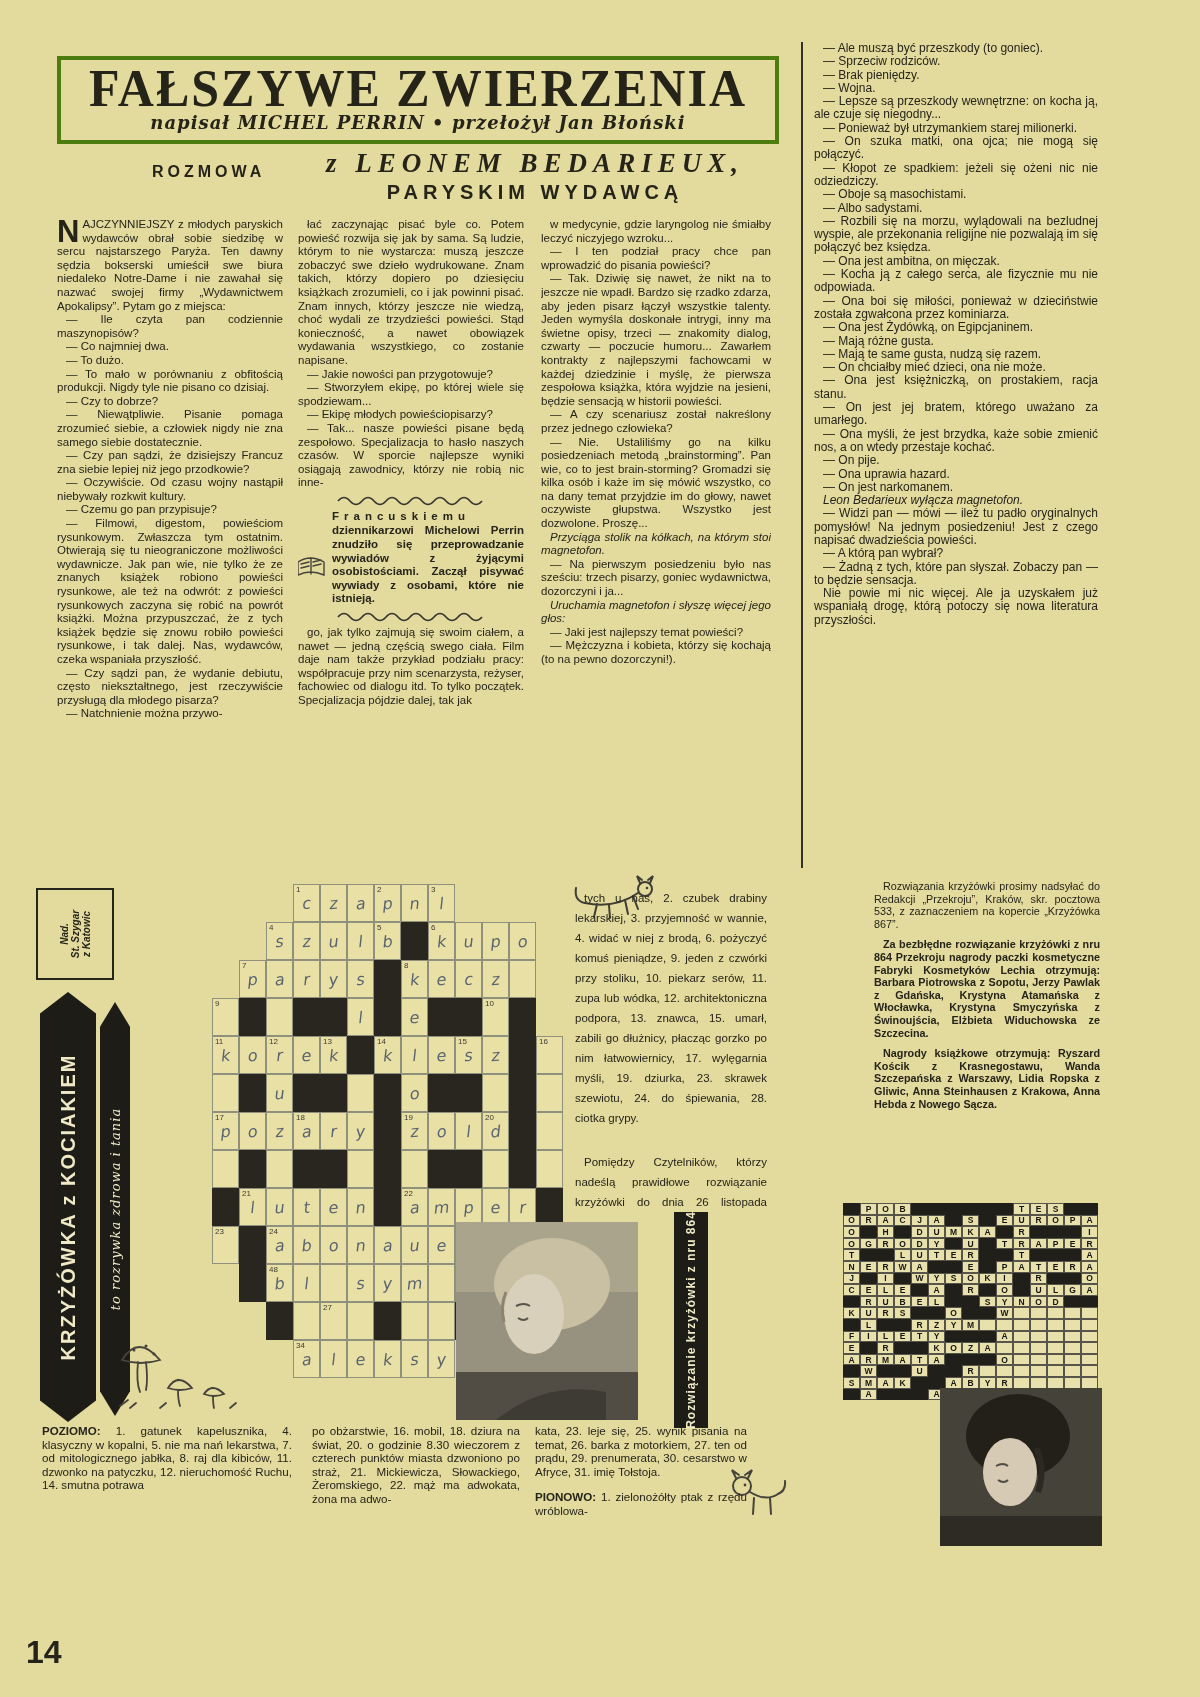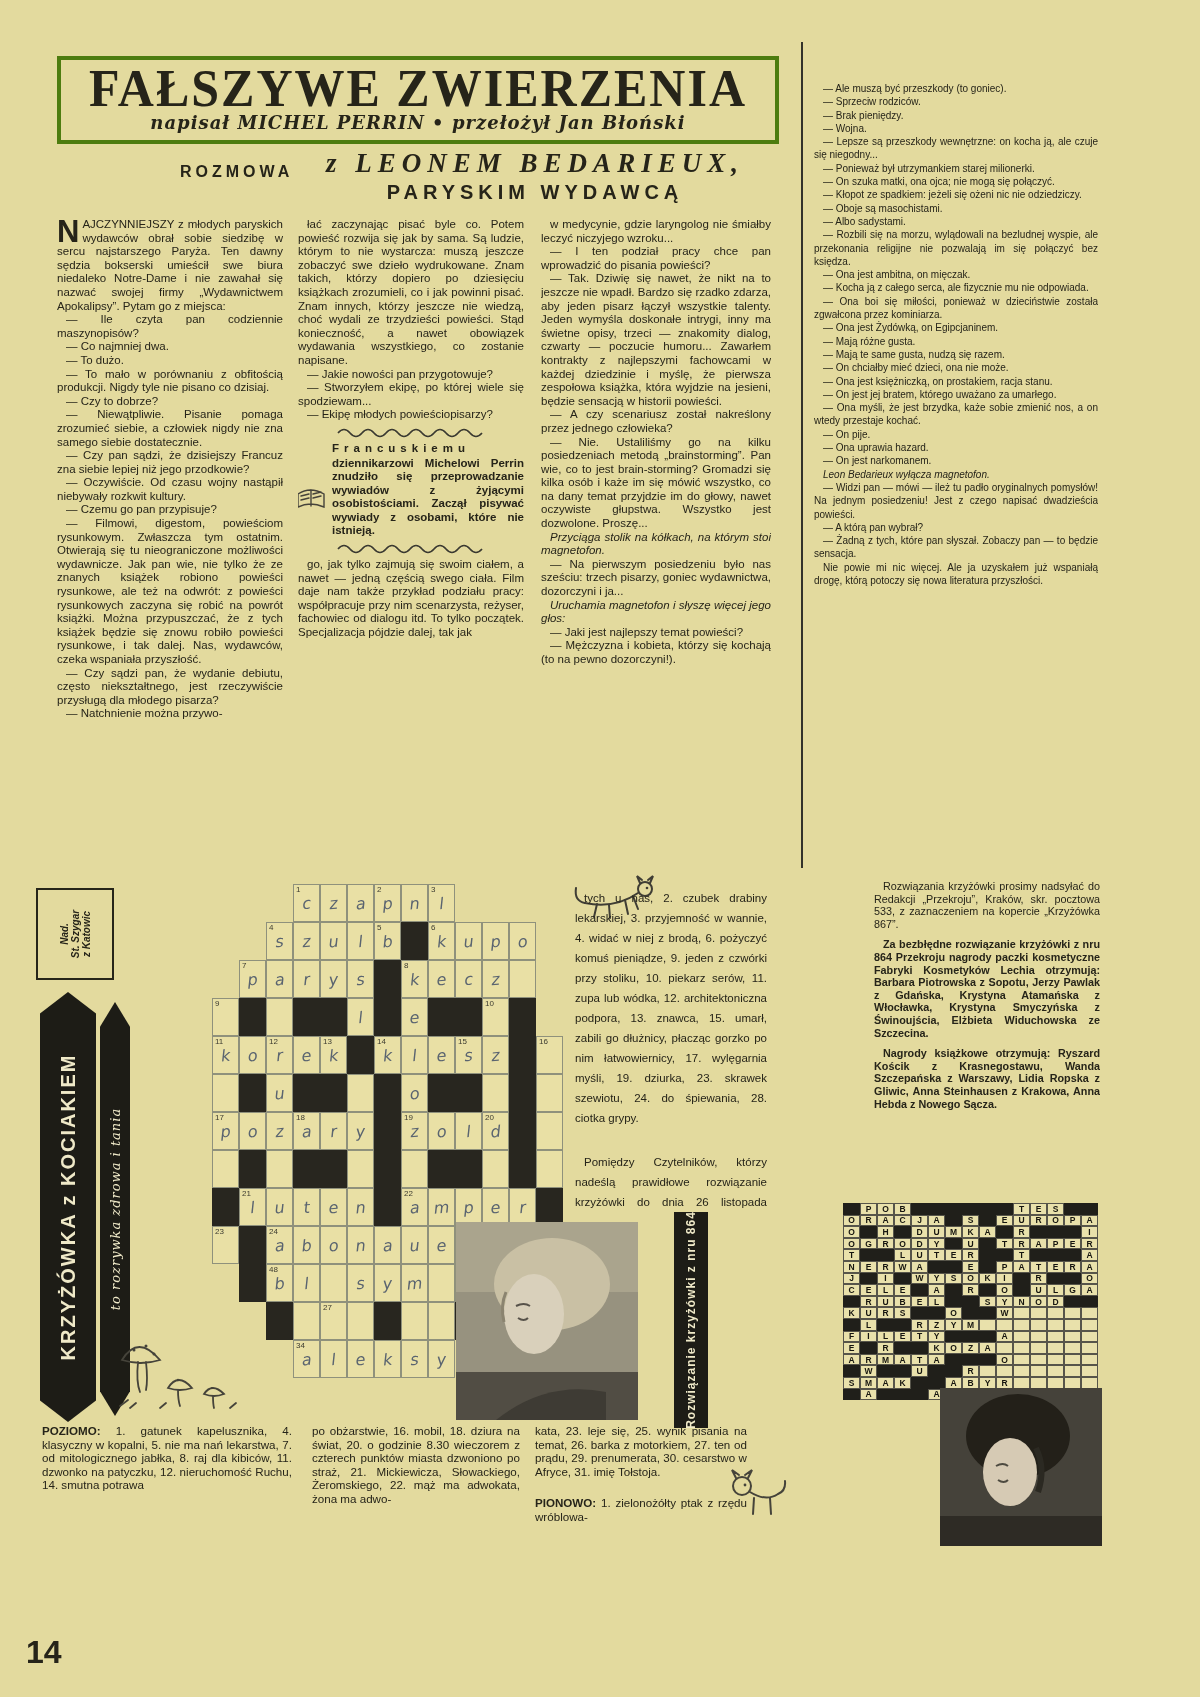"— Ale muszą być przeszkody" .col4 { font-size: 10px -> 12px; margin-top: 40px -> none }
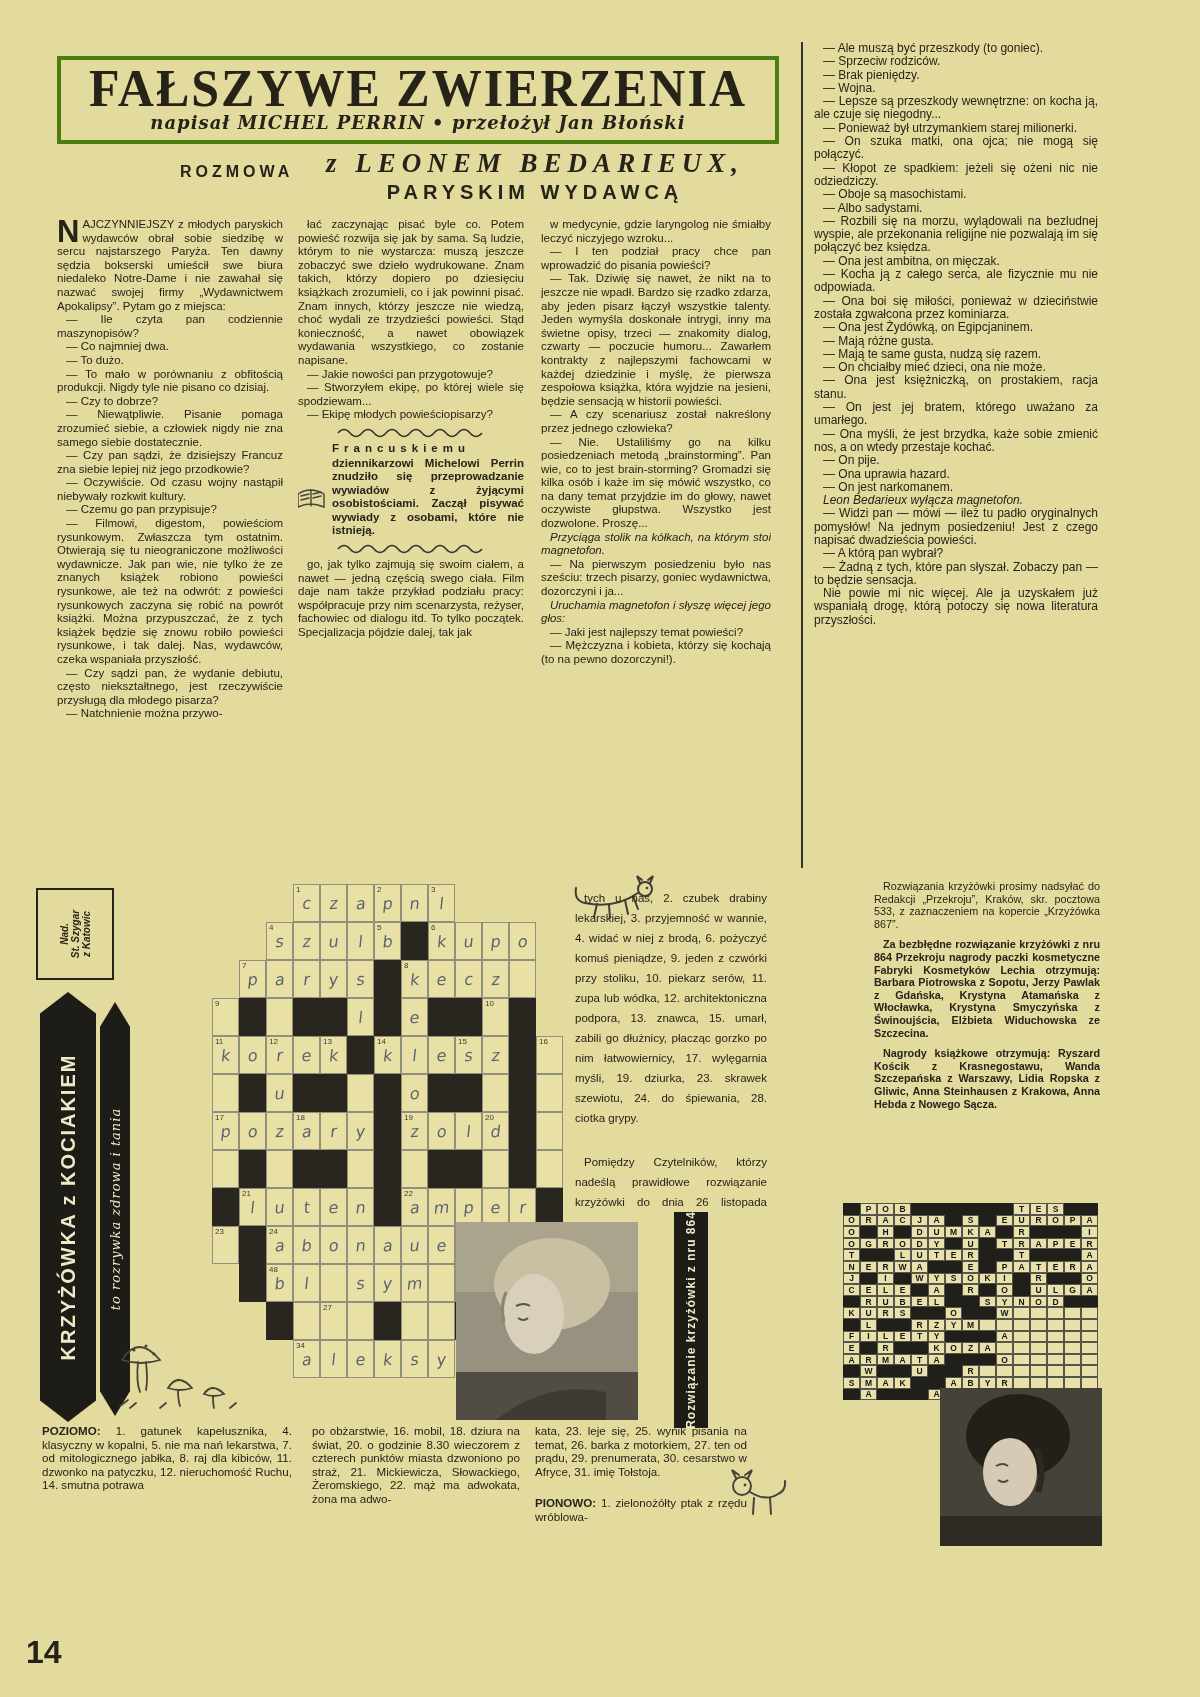"ROZMOWA" .kicker { margin-left: 28px -> none }
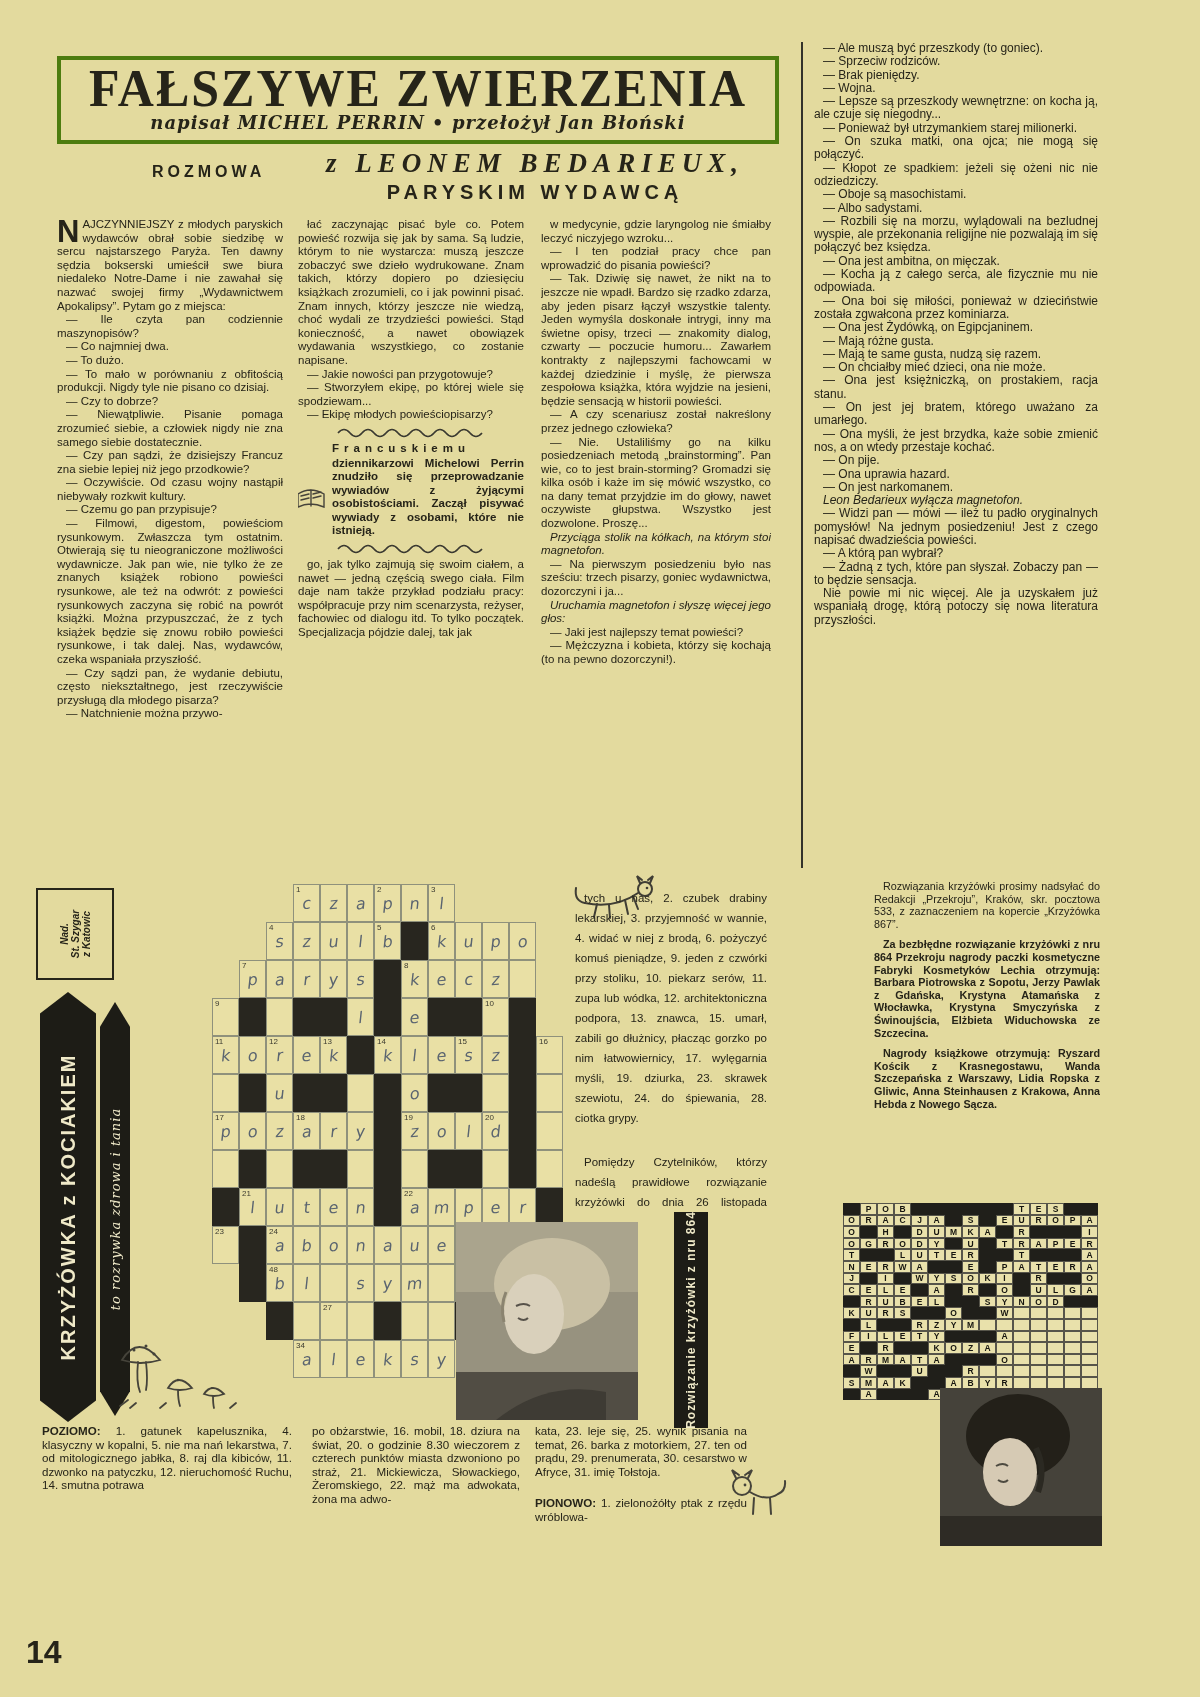"— Tak... nasze powieści pisane" p.para { html: none -> <p>— Tak... nasze powieści pisane będą zespołowo. Specjalizacja to hasło naszych czasów. W sporcie najlepsze wyniki osiągają zawodnicy, którzy nie robią nic inne-</p> }
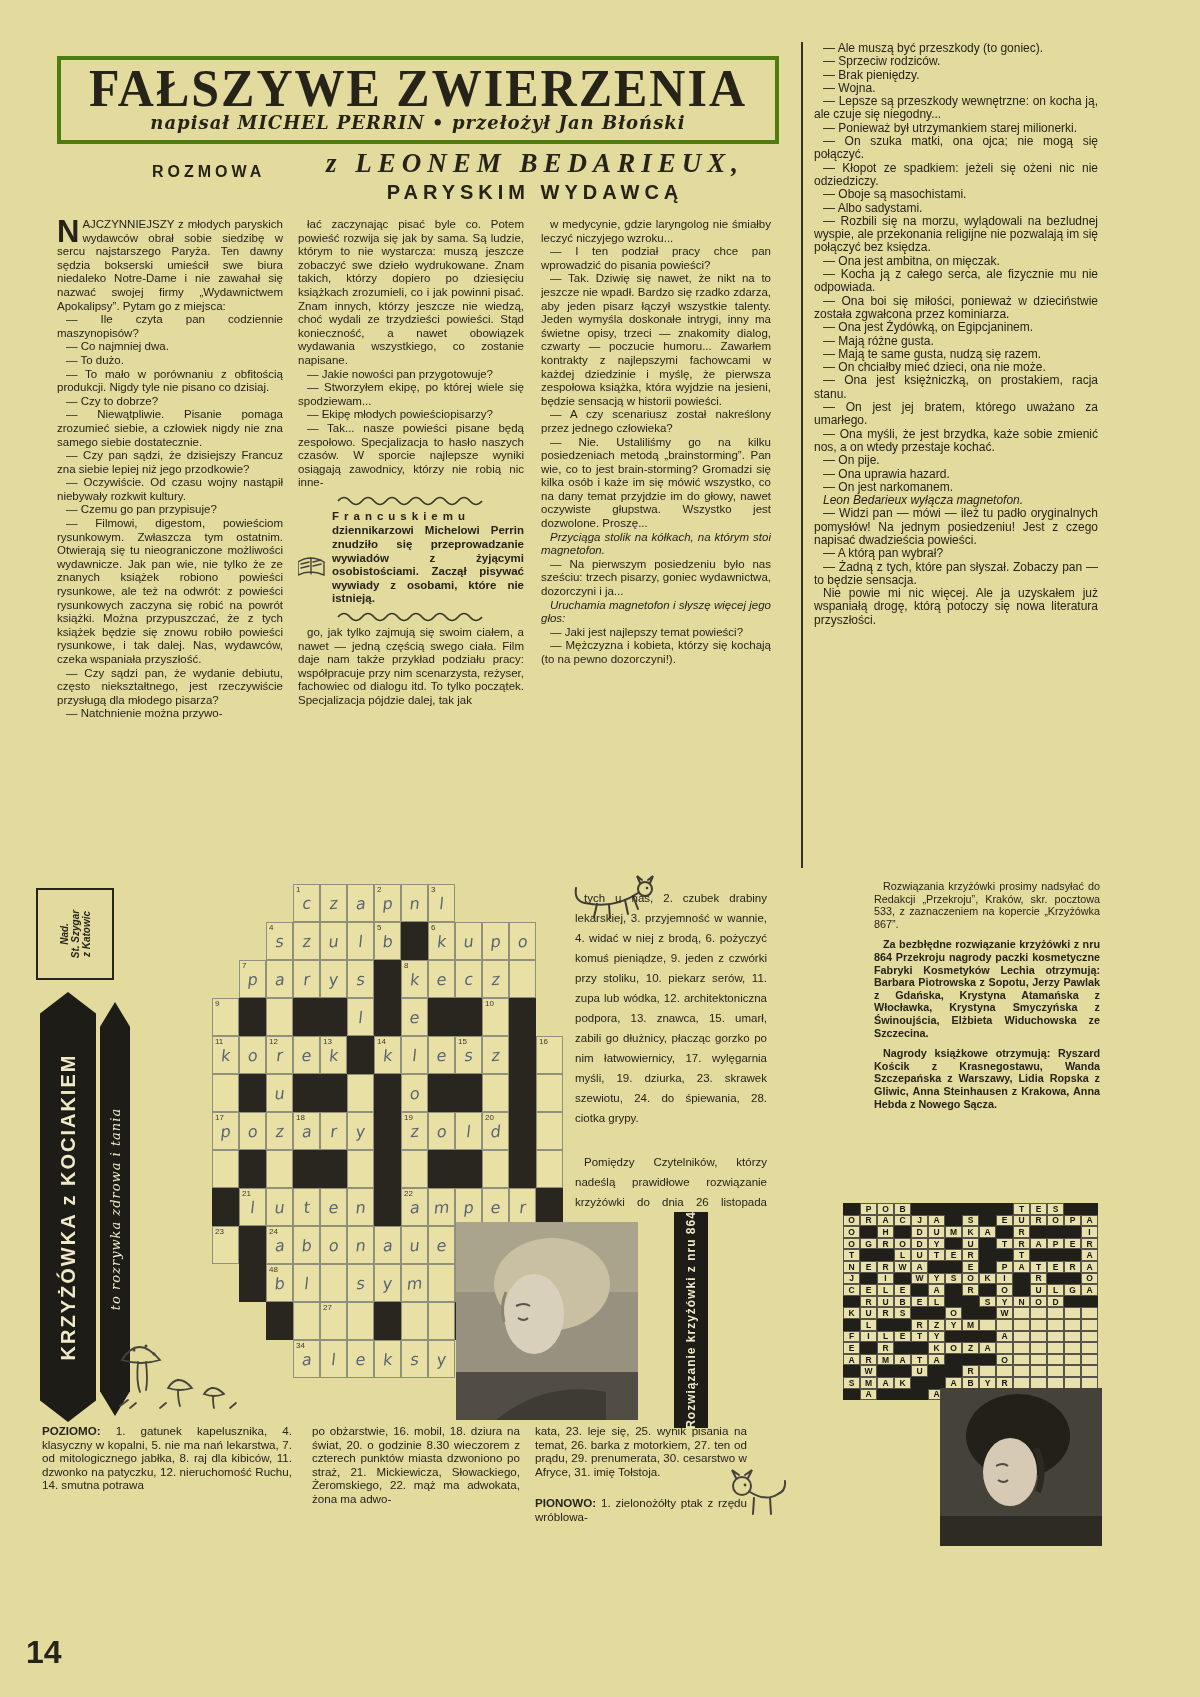"PIONOWO: 1. zielonożółty ptak z" p.para { margin-top: 18px -> 12px }
